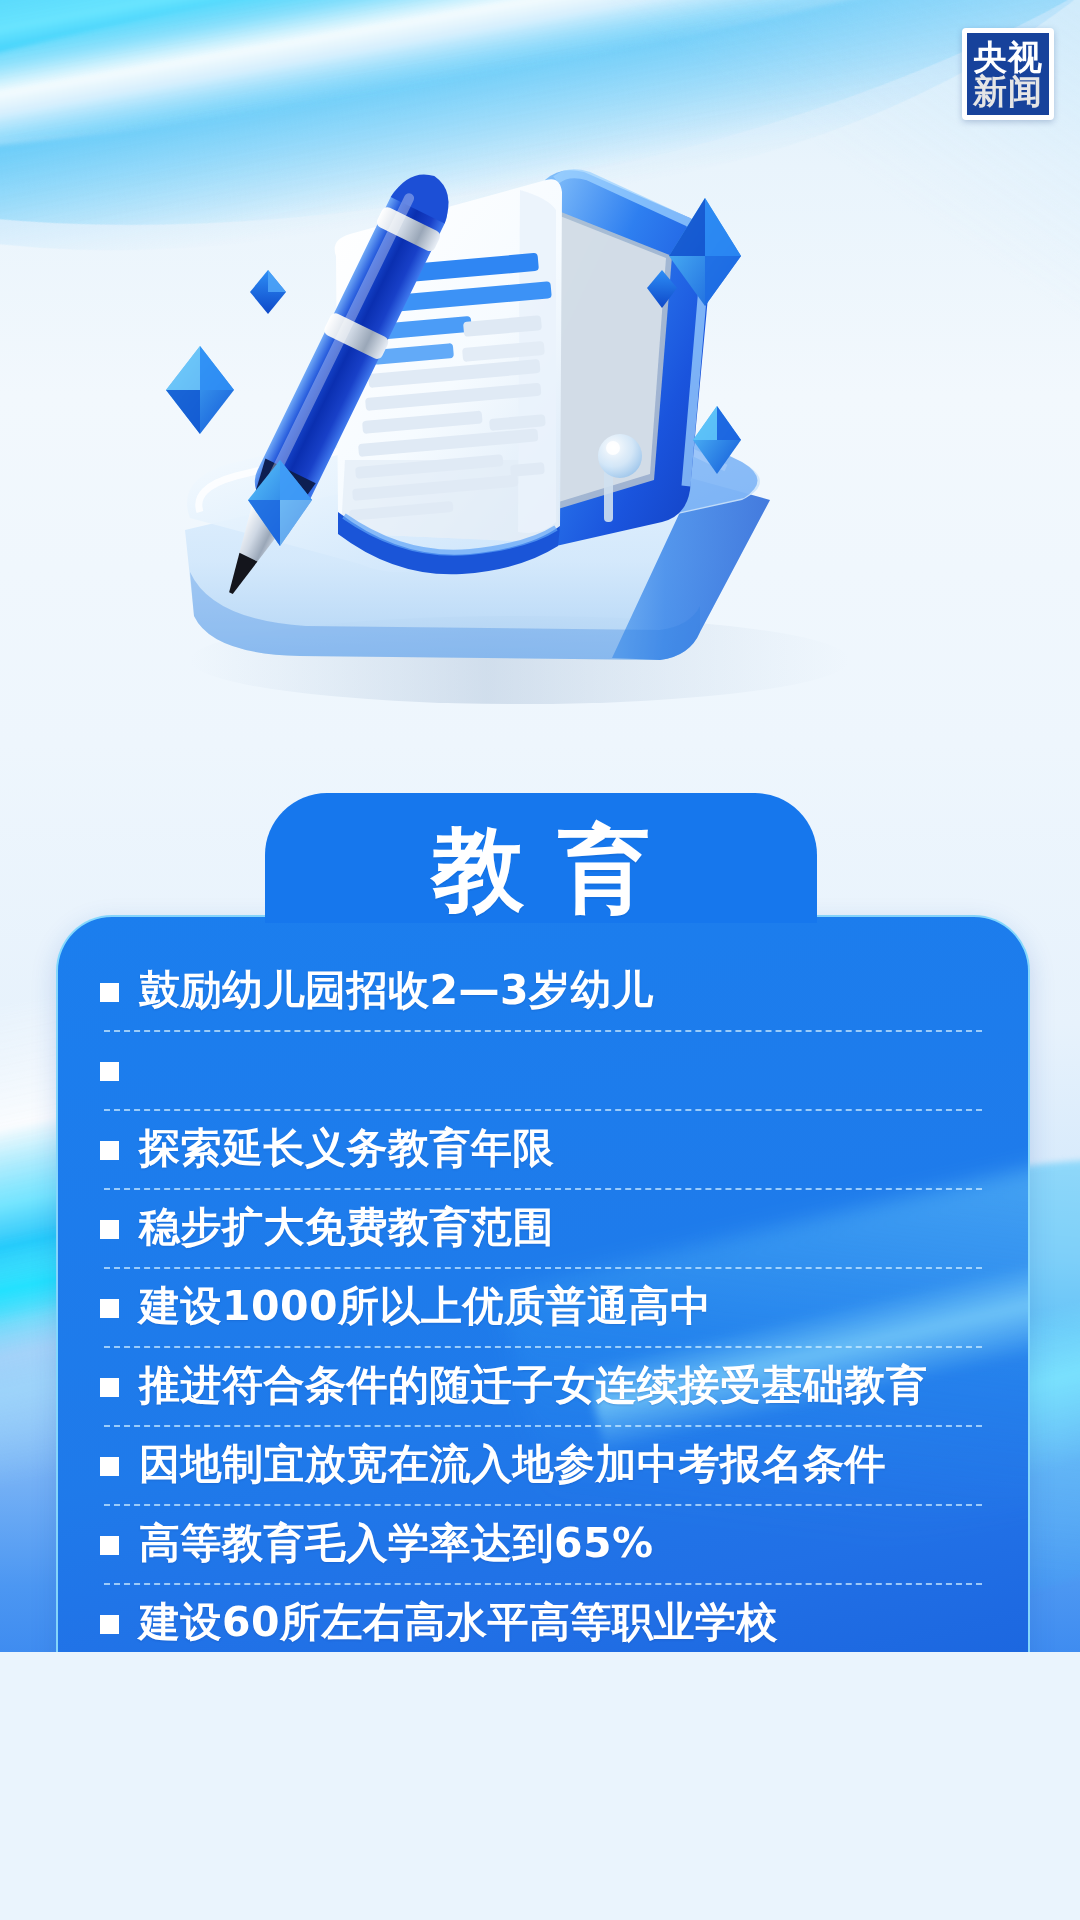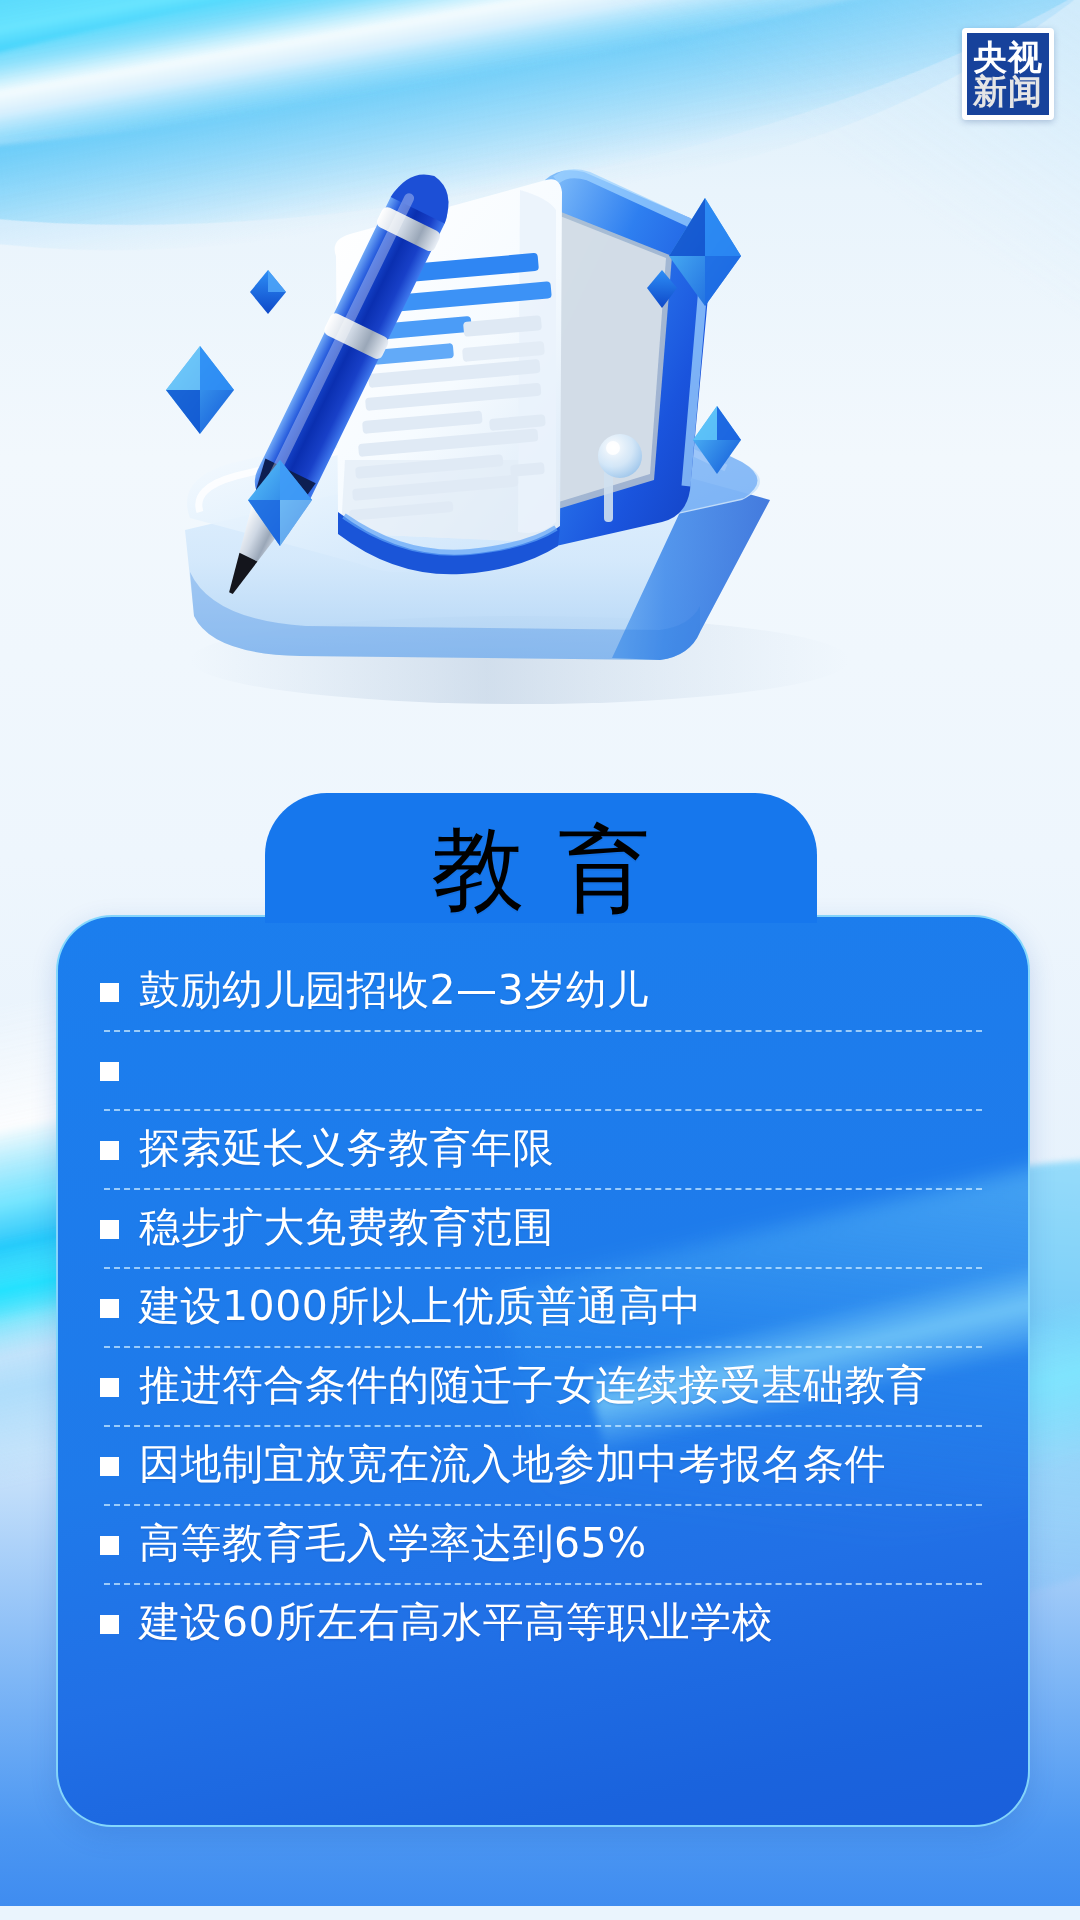"央视" .poster { height: 1906px -> 1652px }
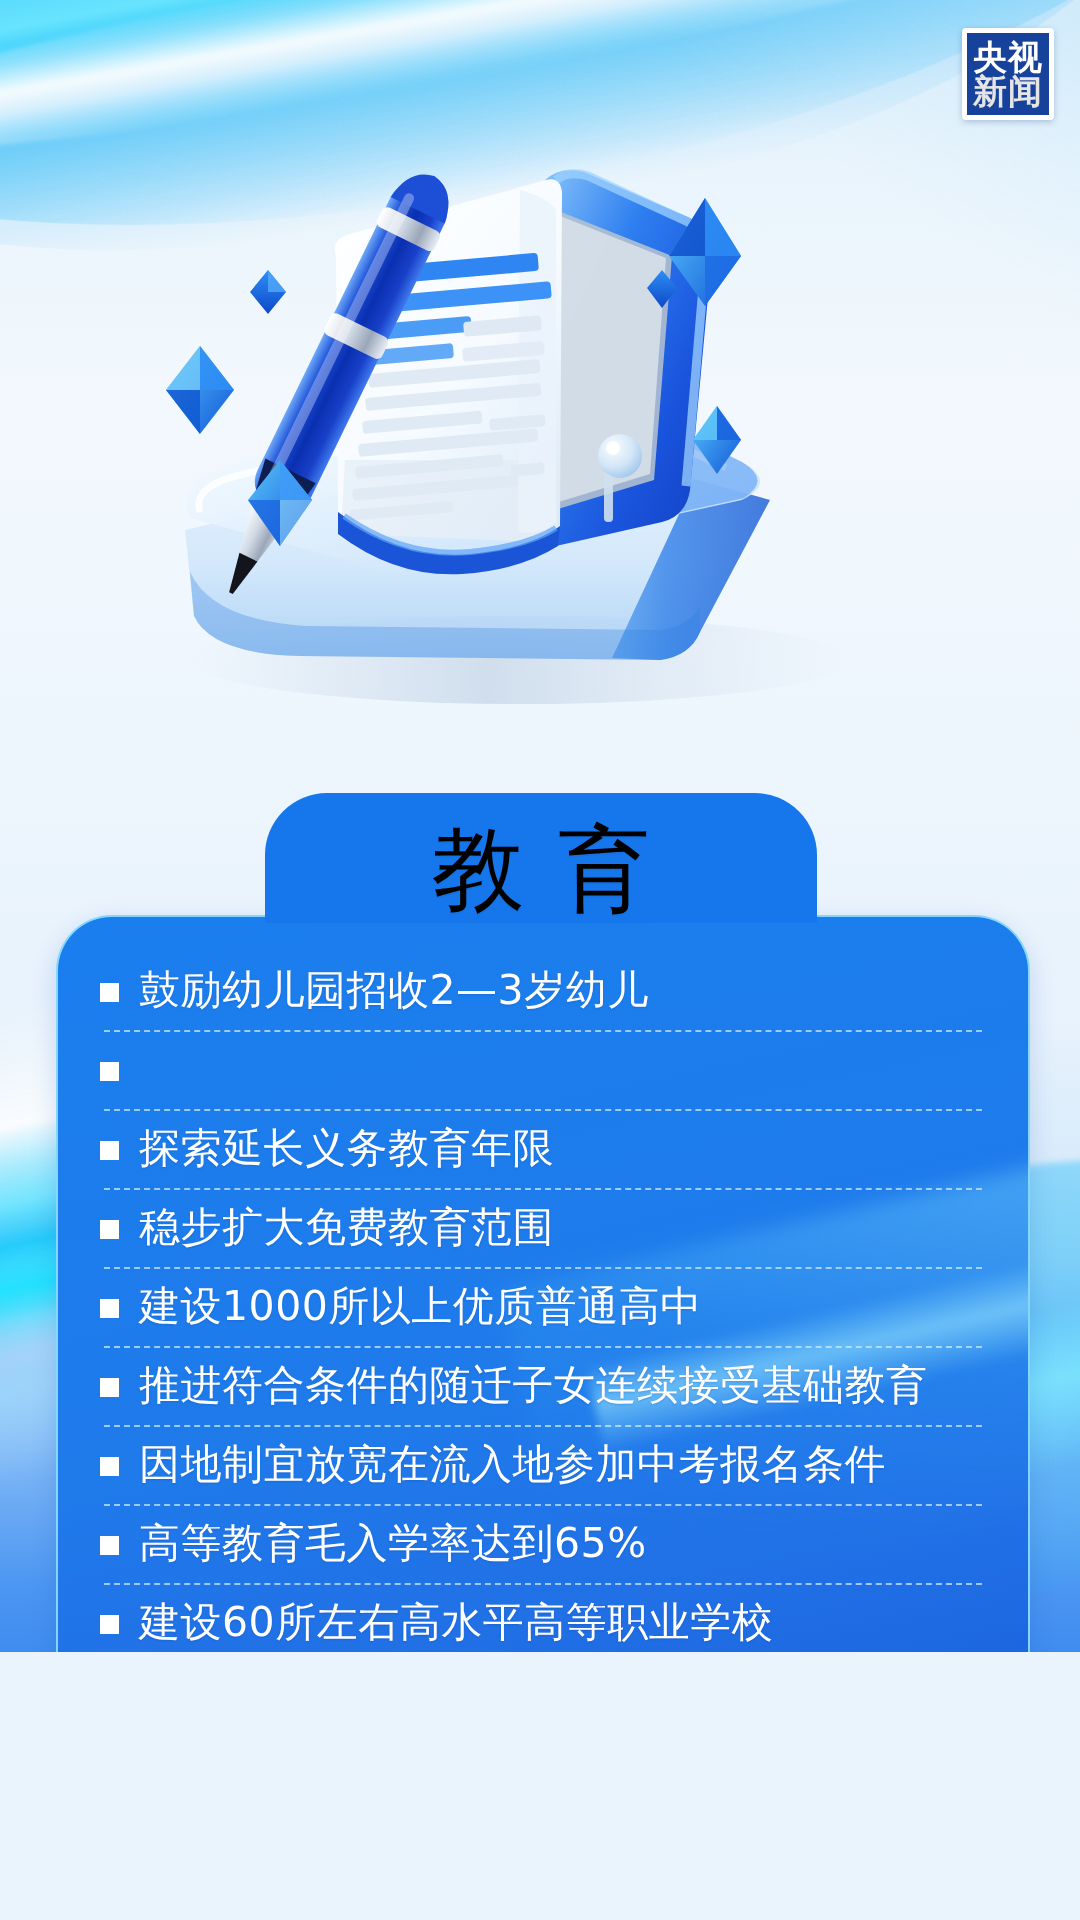"教育" .title-text { color: #000000 -> #ffffff; font-weight: 400 -> 700 }
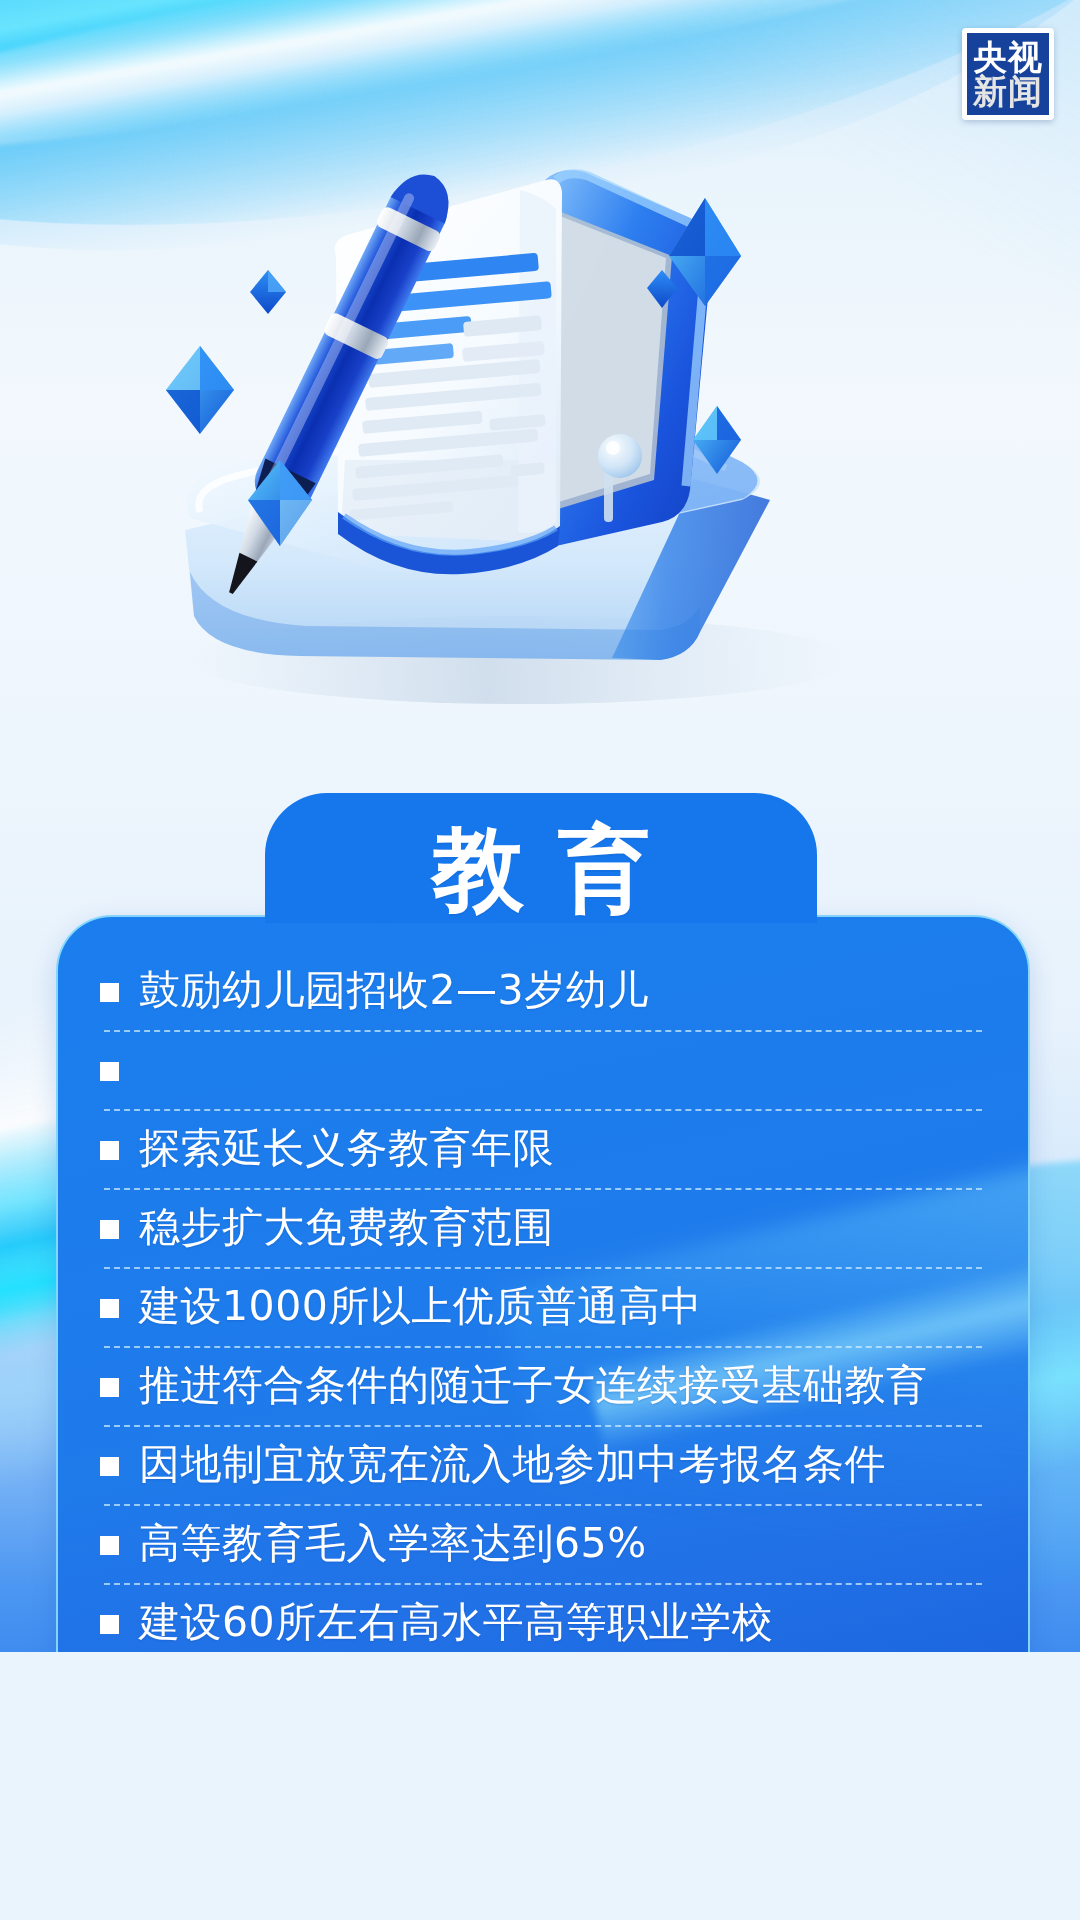"鼓励幼儿园招收2—3岁幼儿" .item-text { font-weight: 400 -> 700 }
